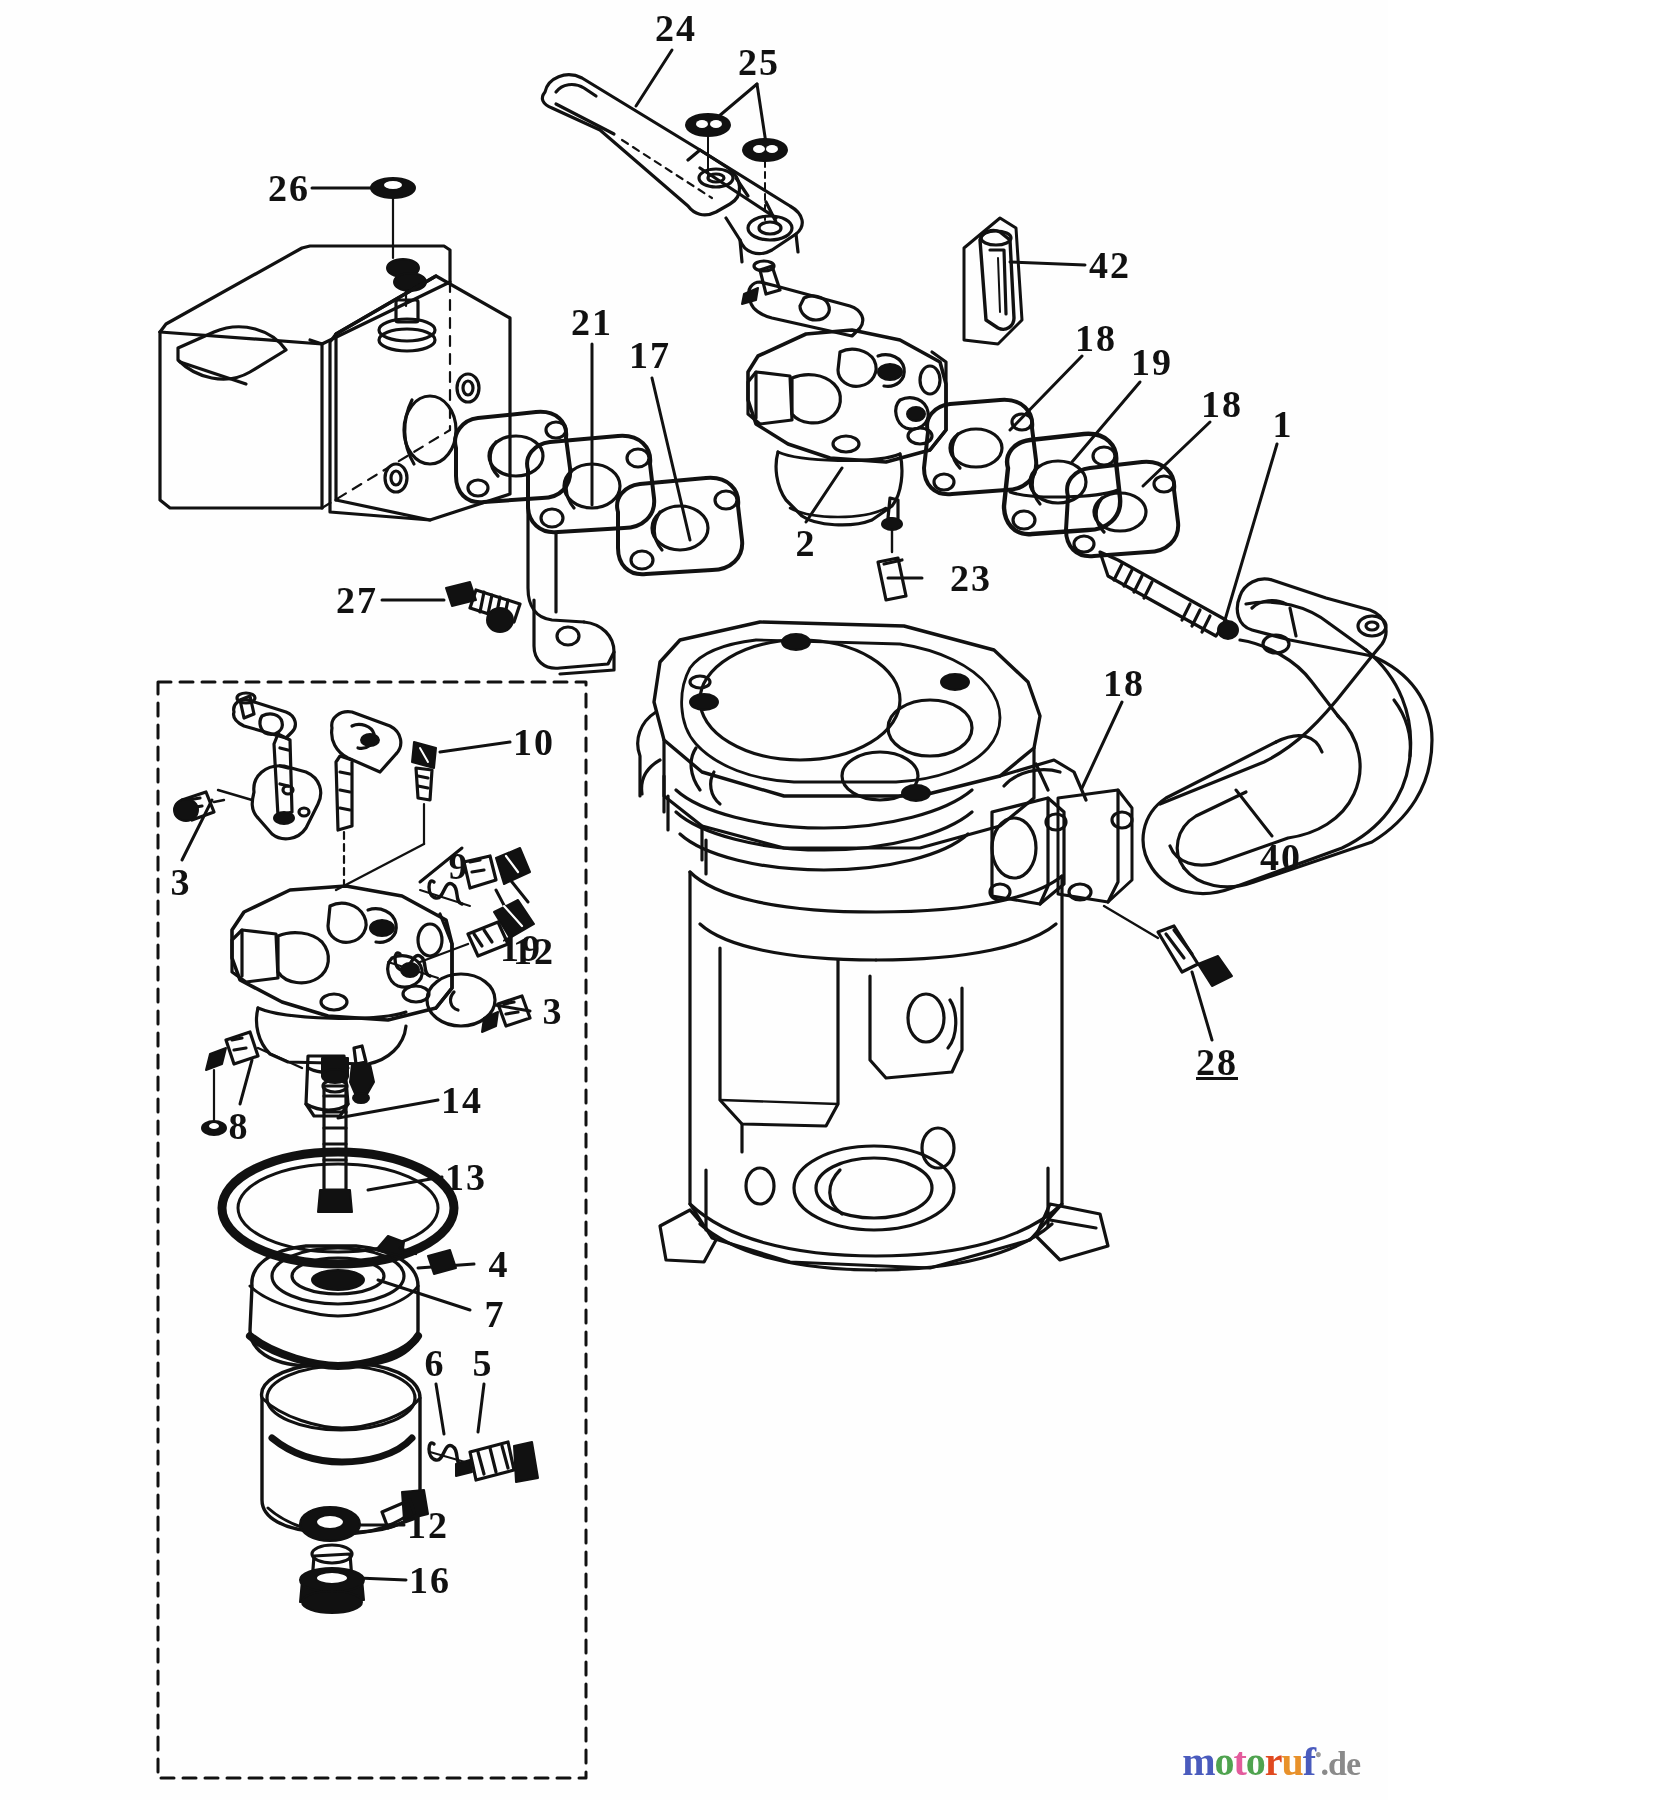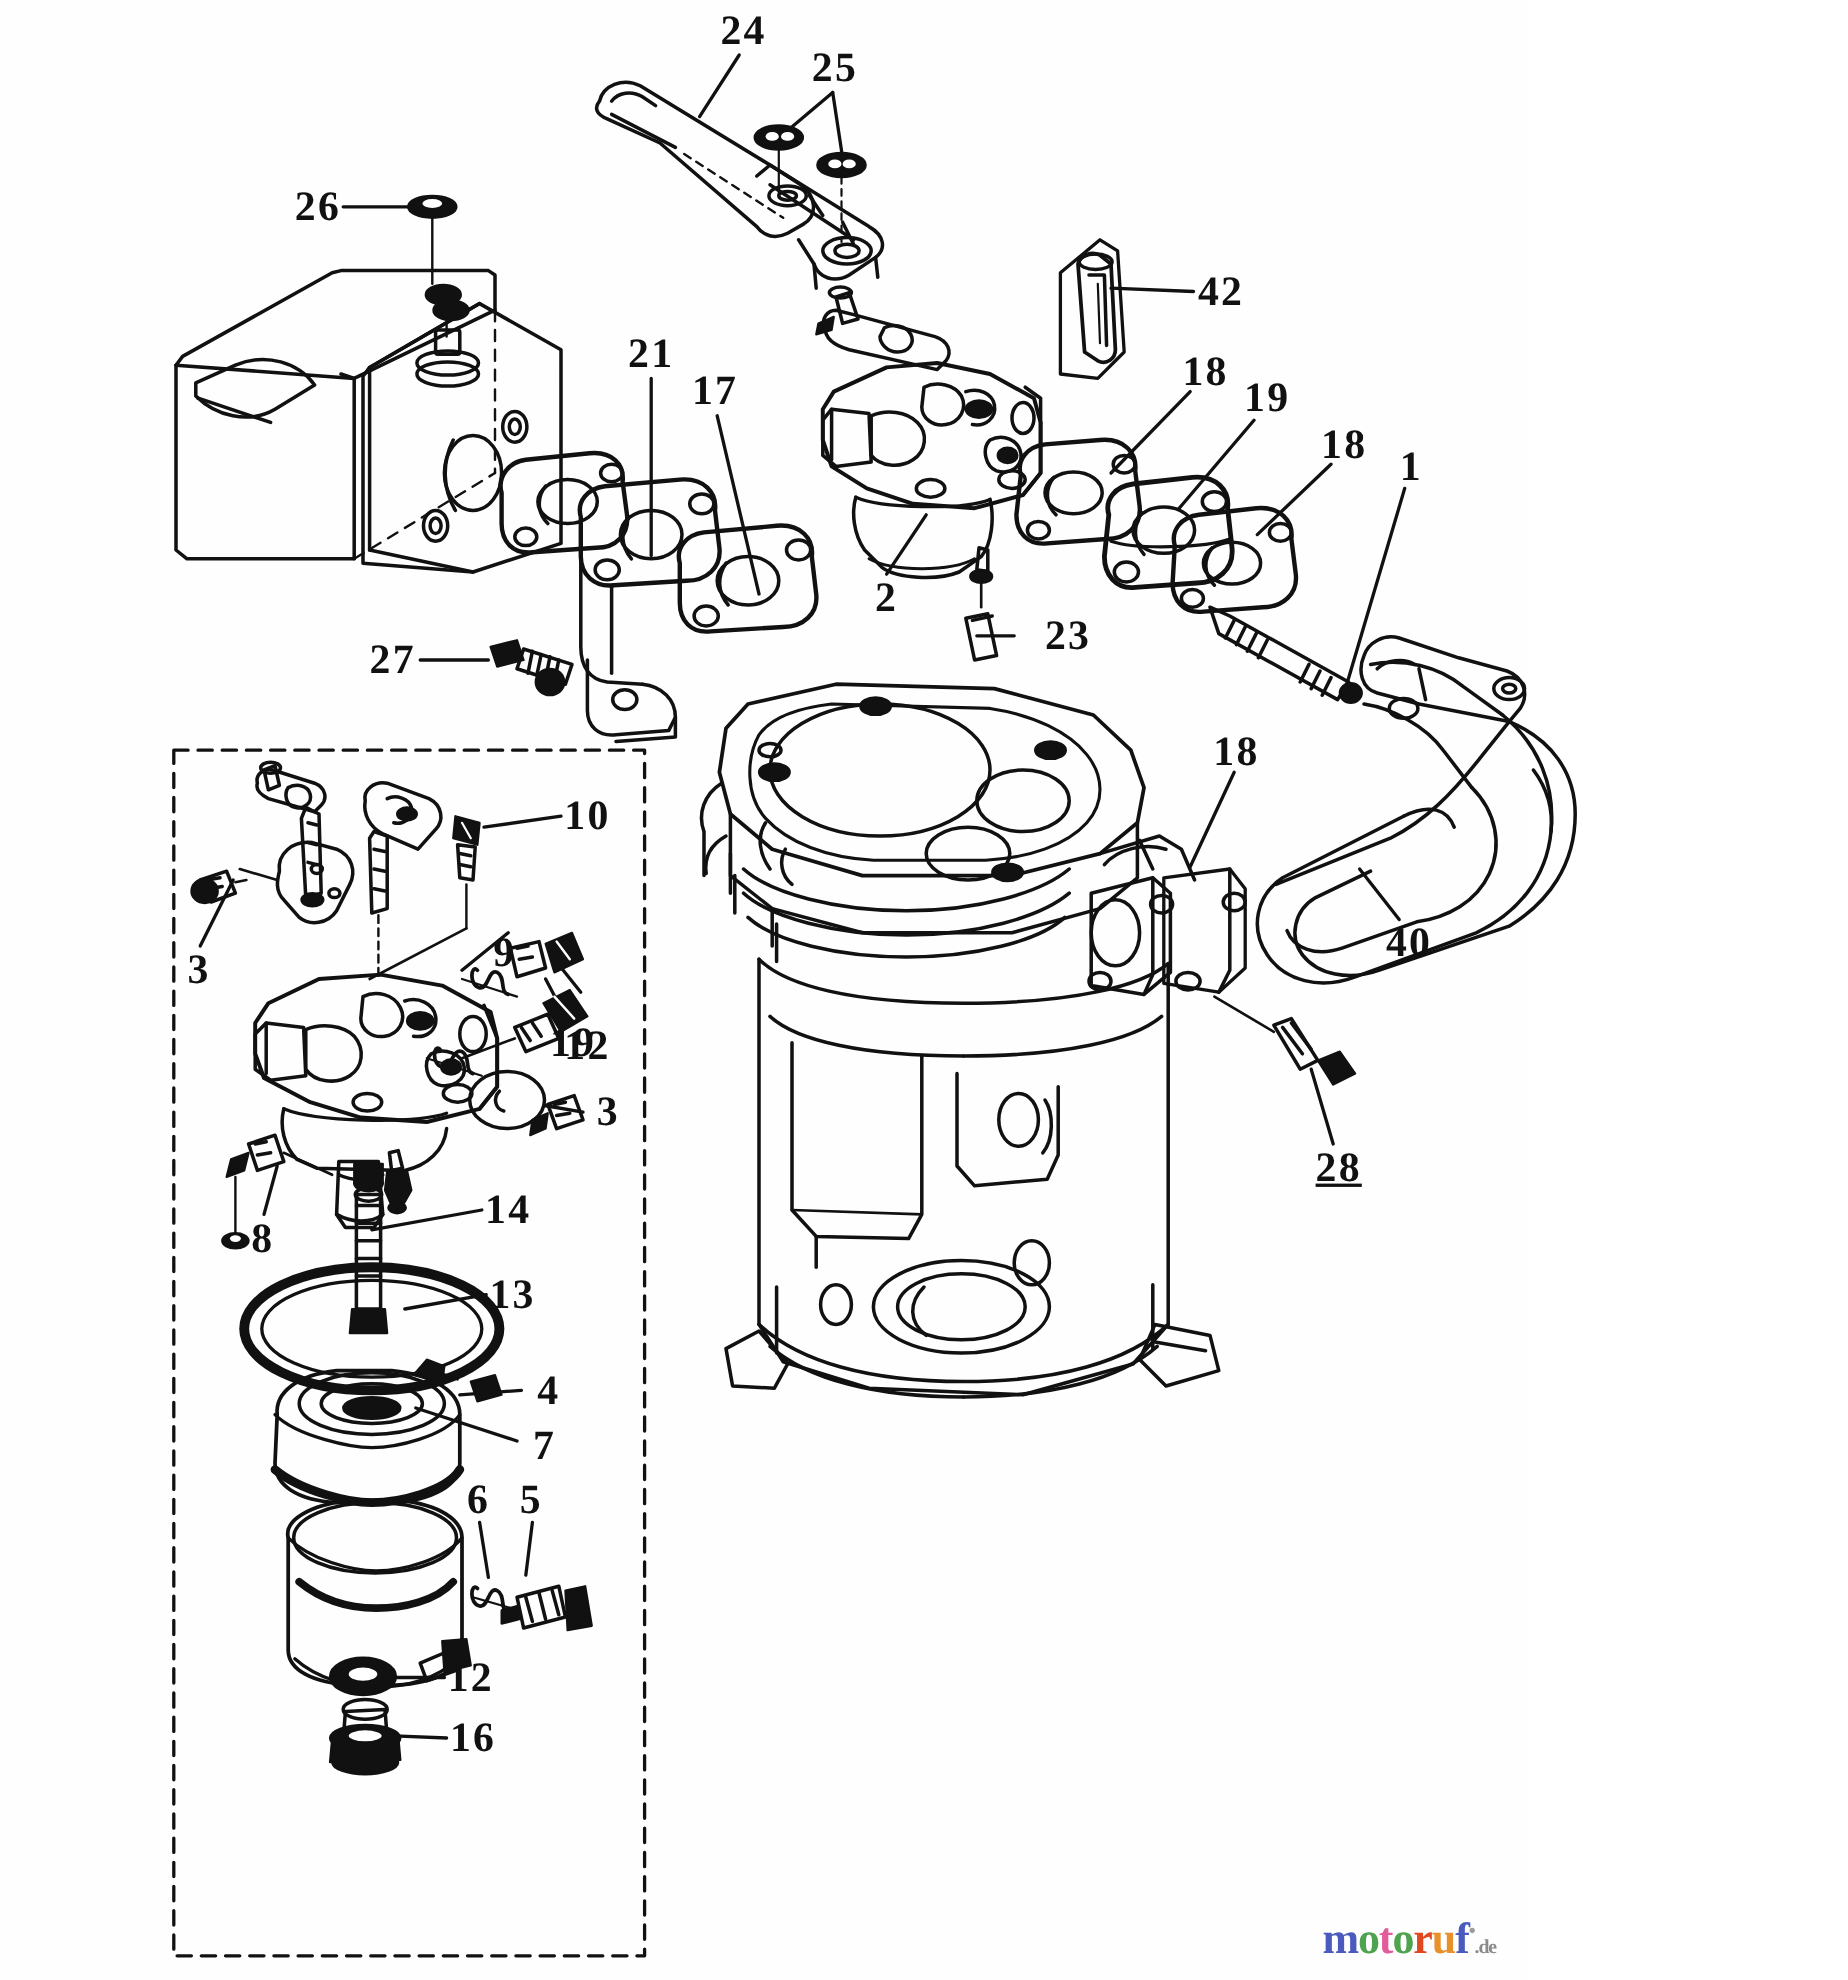".de" #wm .tld { font-size: 18px -> 34px }
